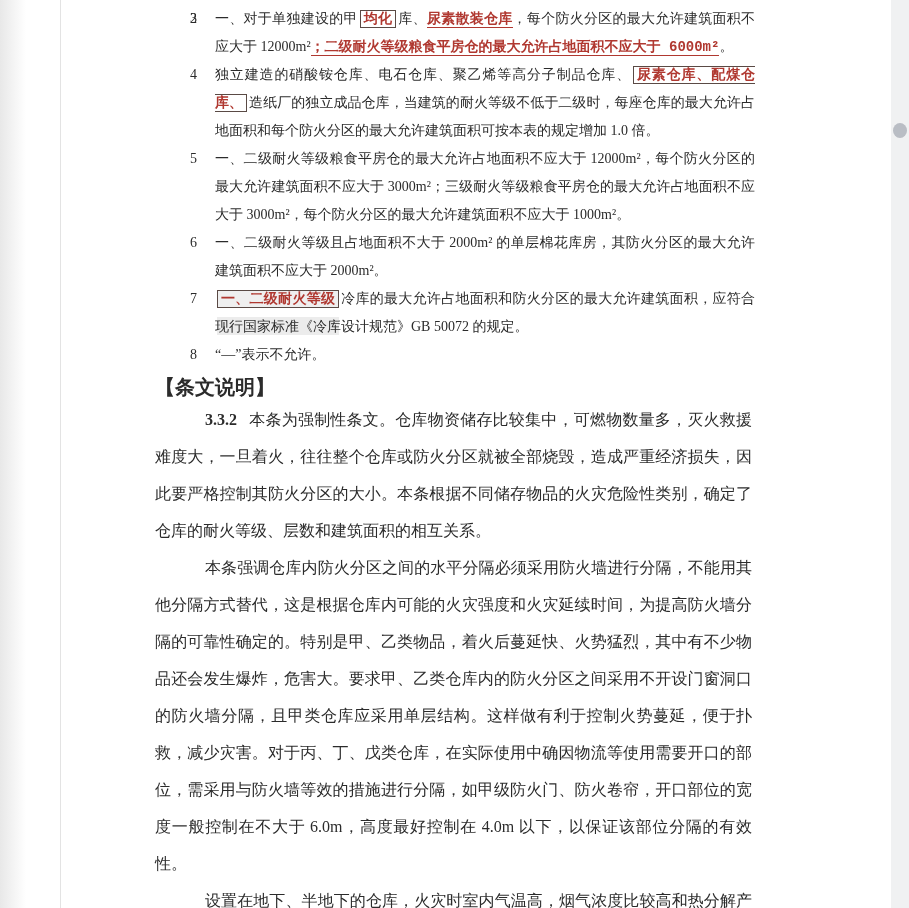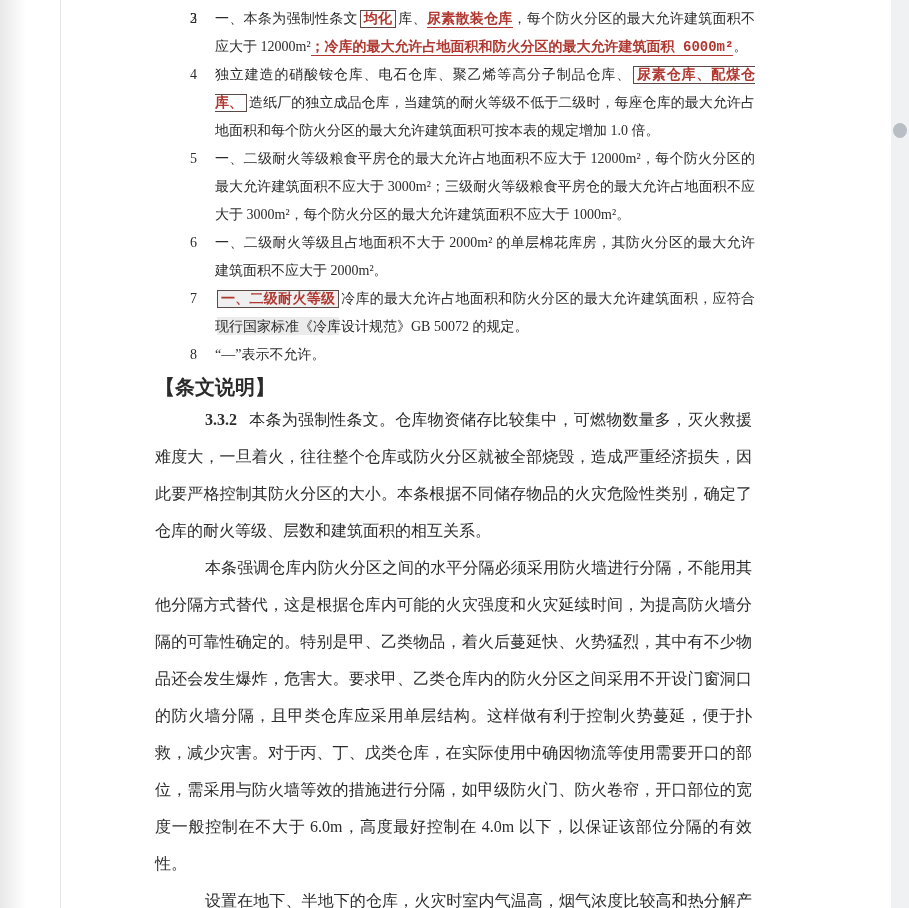"一、本条为强制性条文" span { text: 本条为强制性条文 -> 对于单独建设的甲 }
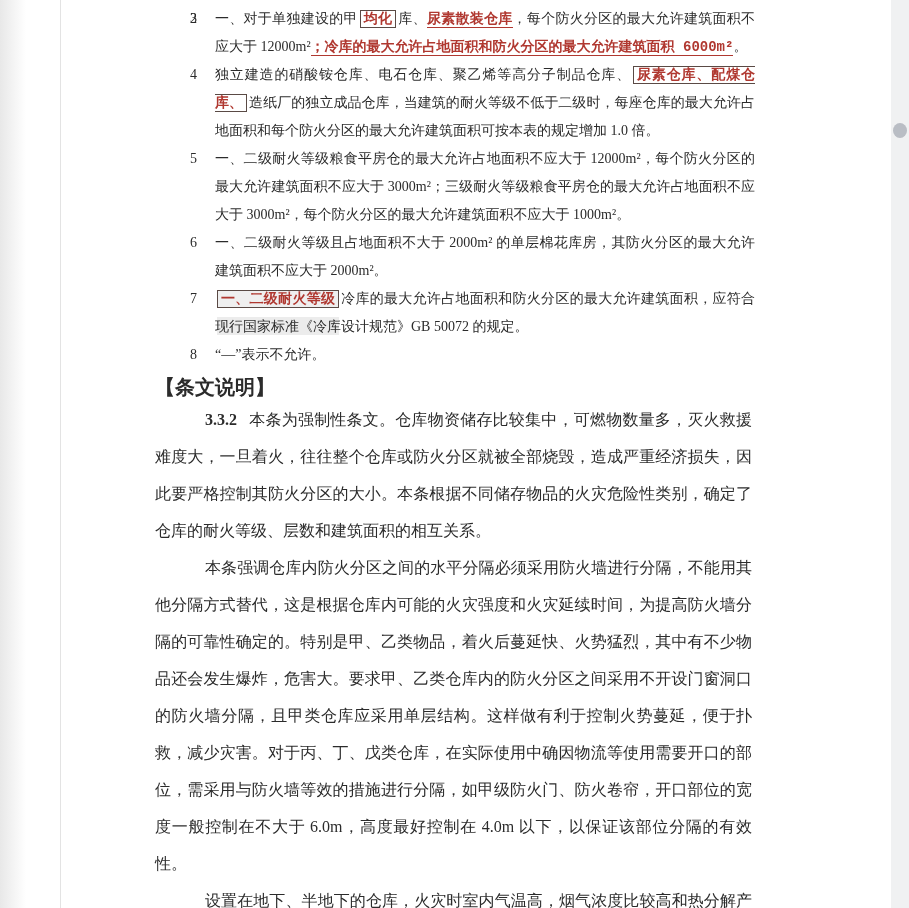"；冷库的最大允许占地面积和防火分区的最大允许建筑面积 6000m²" span.rd { text: 冷库的最大允许占地面积和防火分区的最大允许建筑面积 -> 二级耐火等级粮食平房仓的最大允许占地面积不应大于 }
